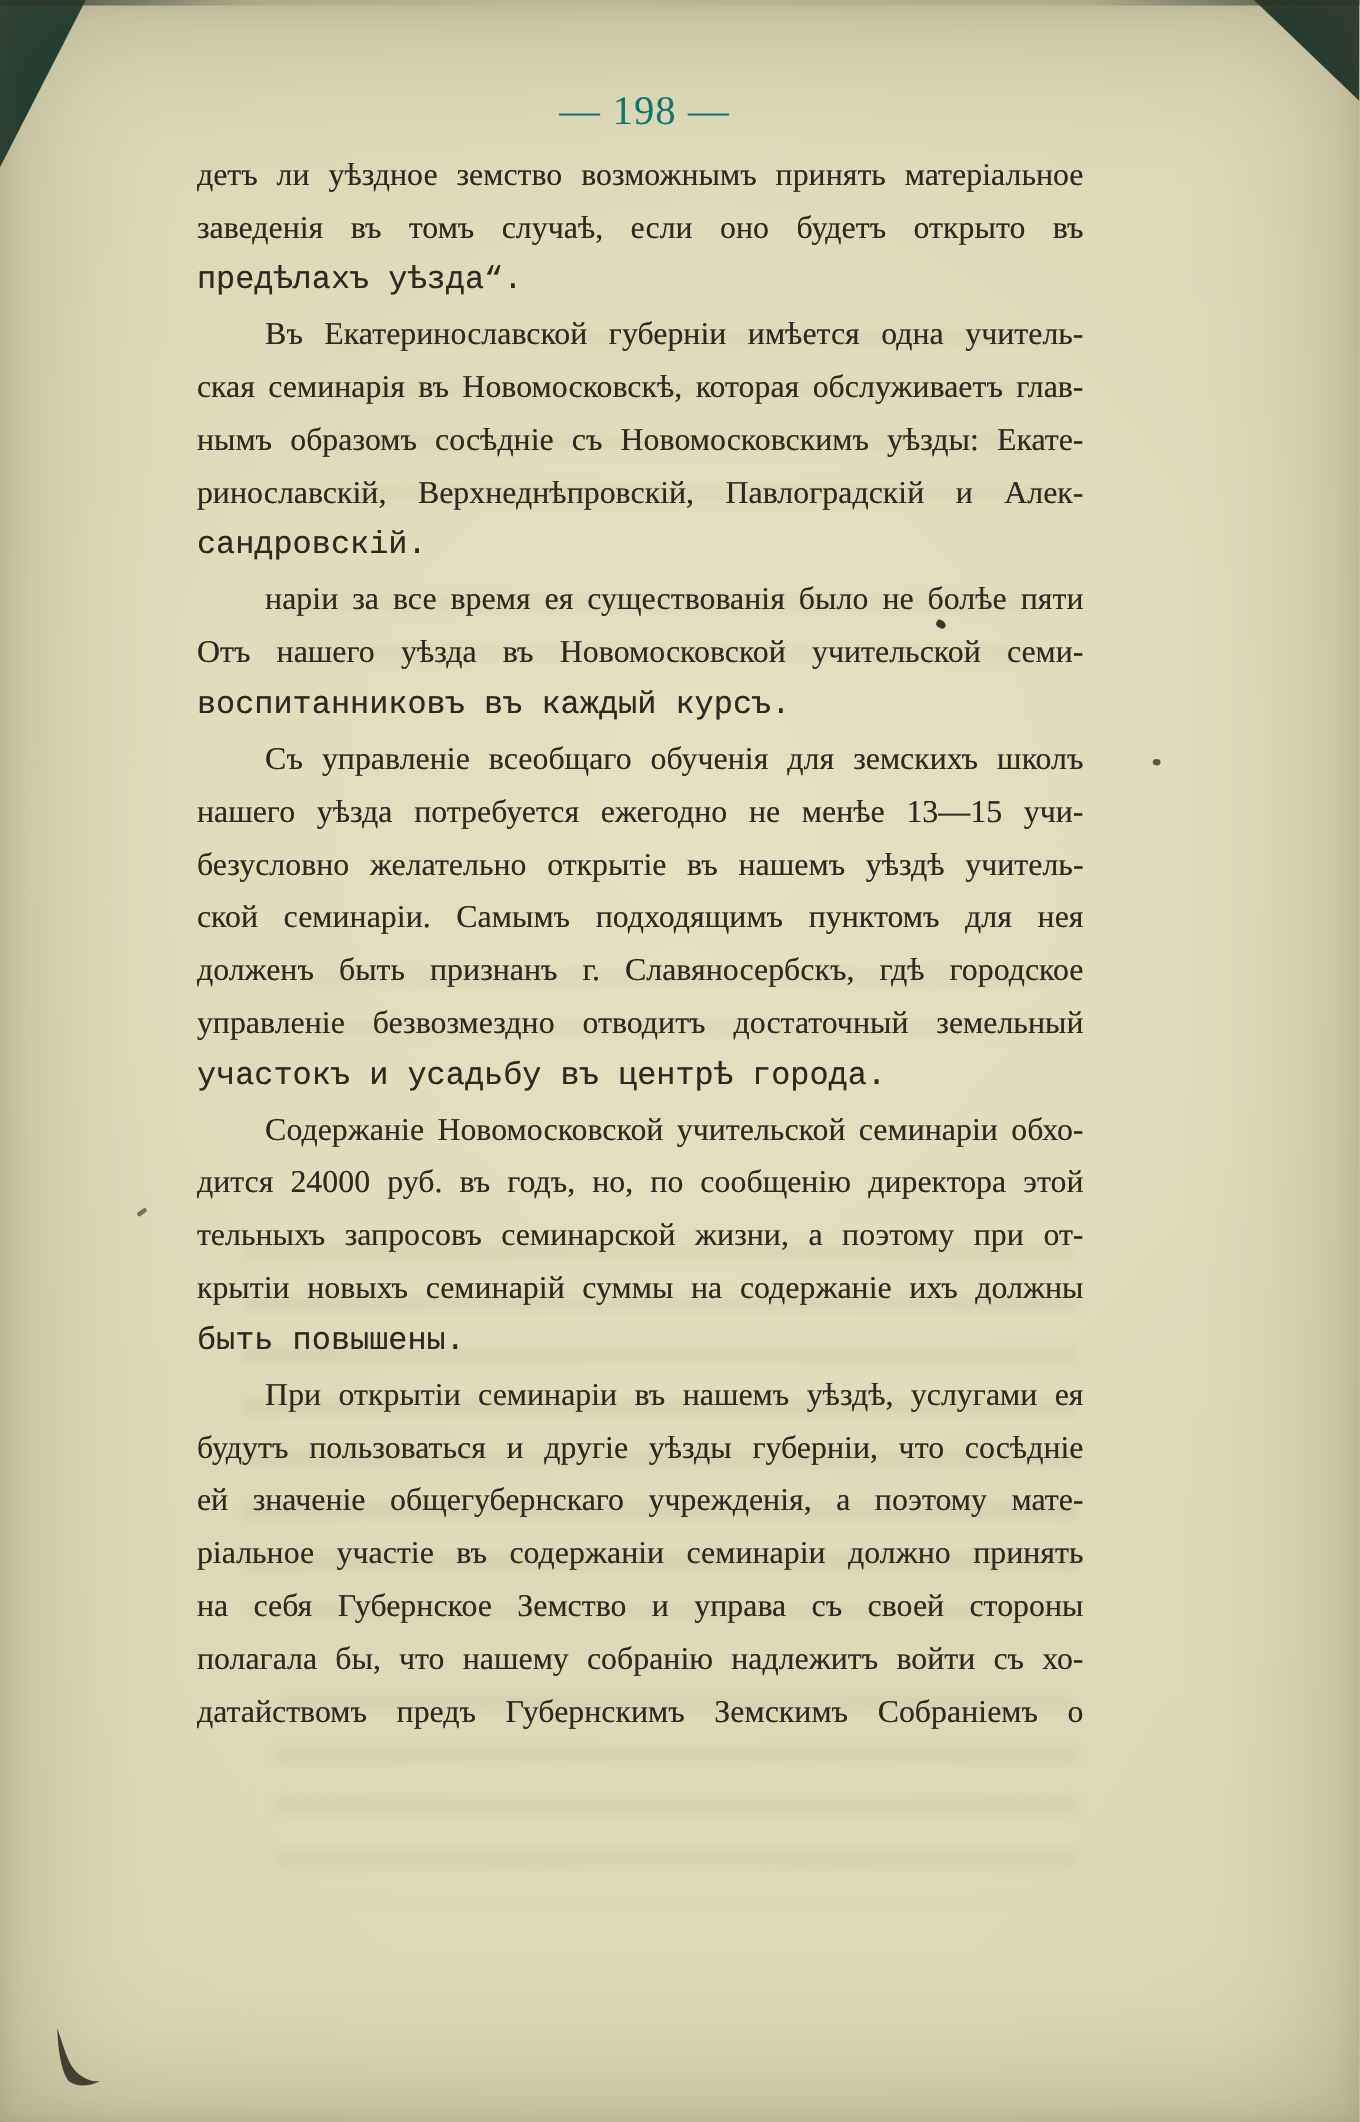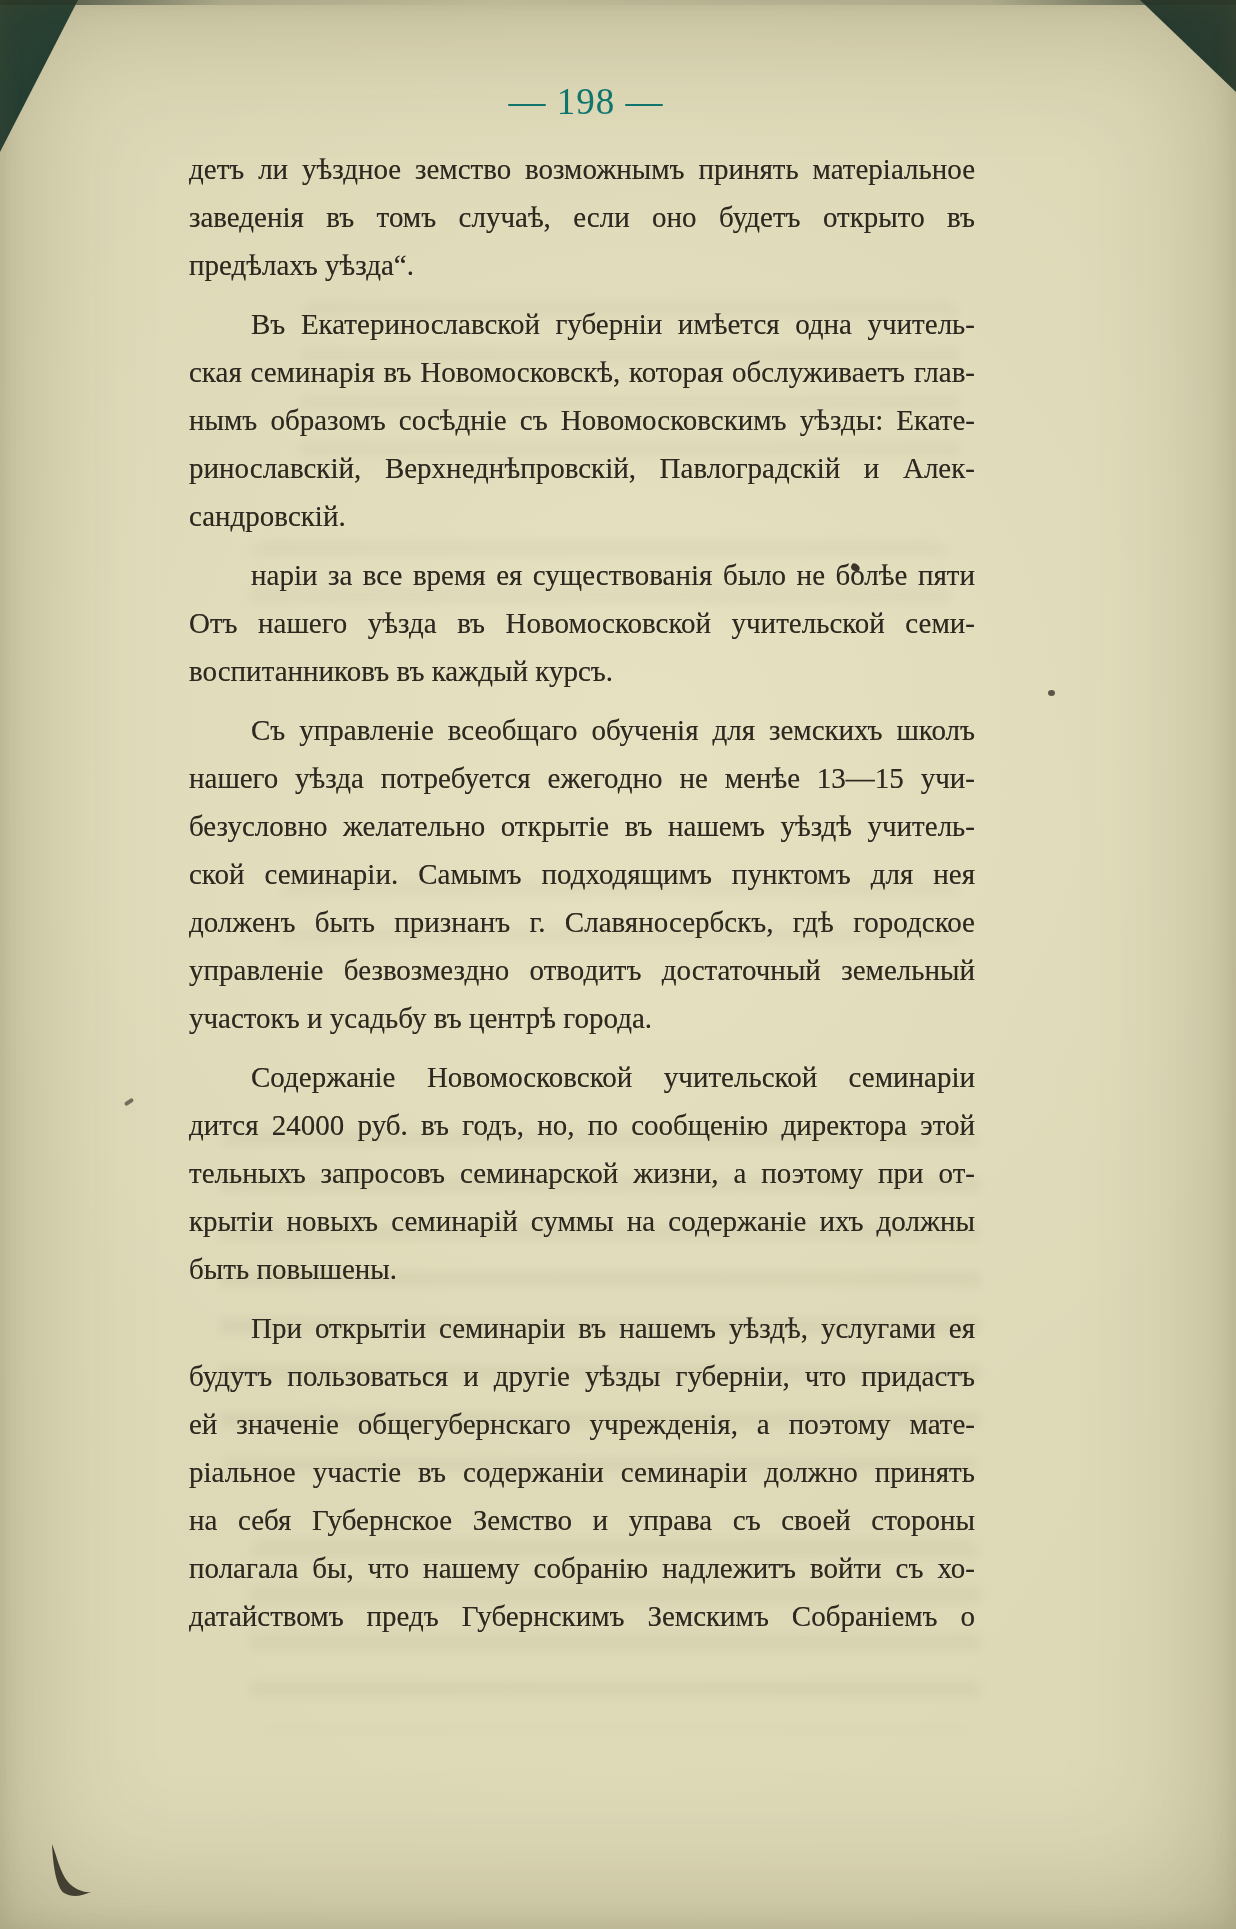"детъ ли уѣздное земство возможнымъ" .para { margin: 11px -> 1px }
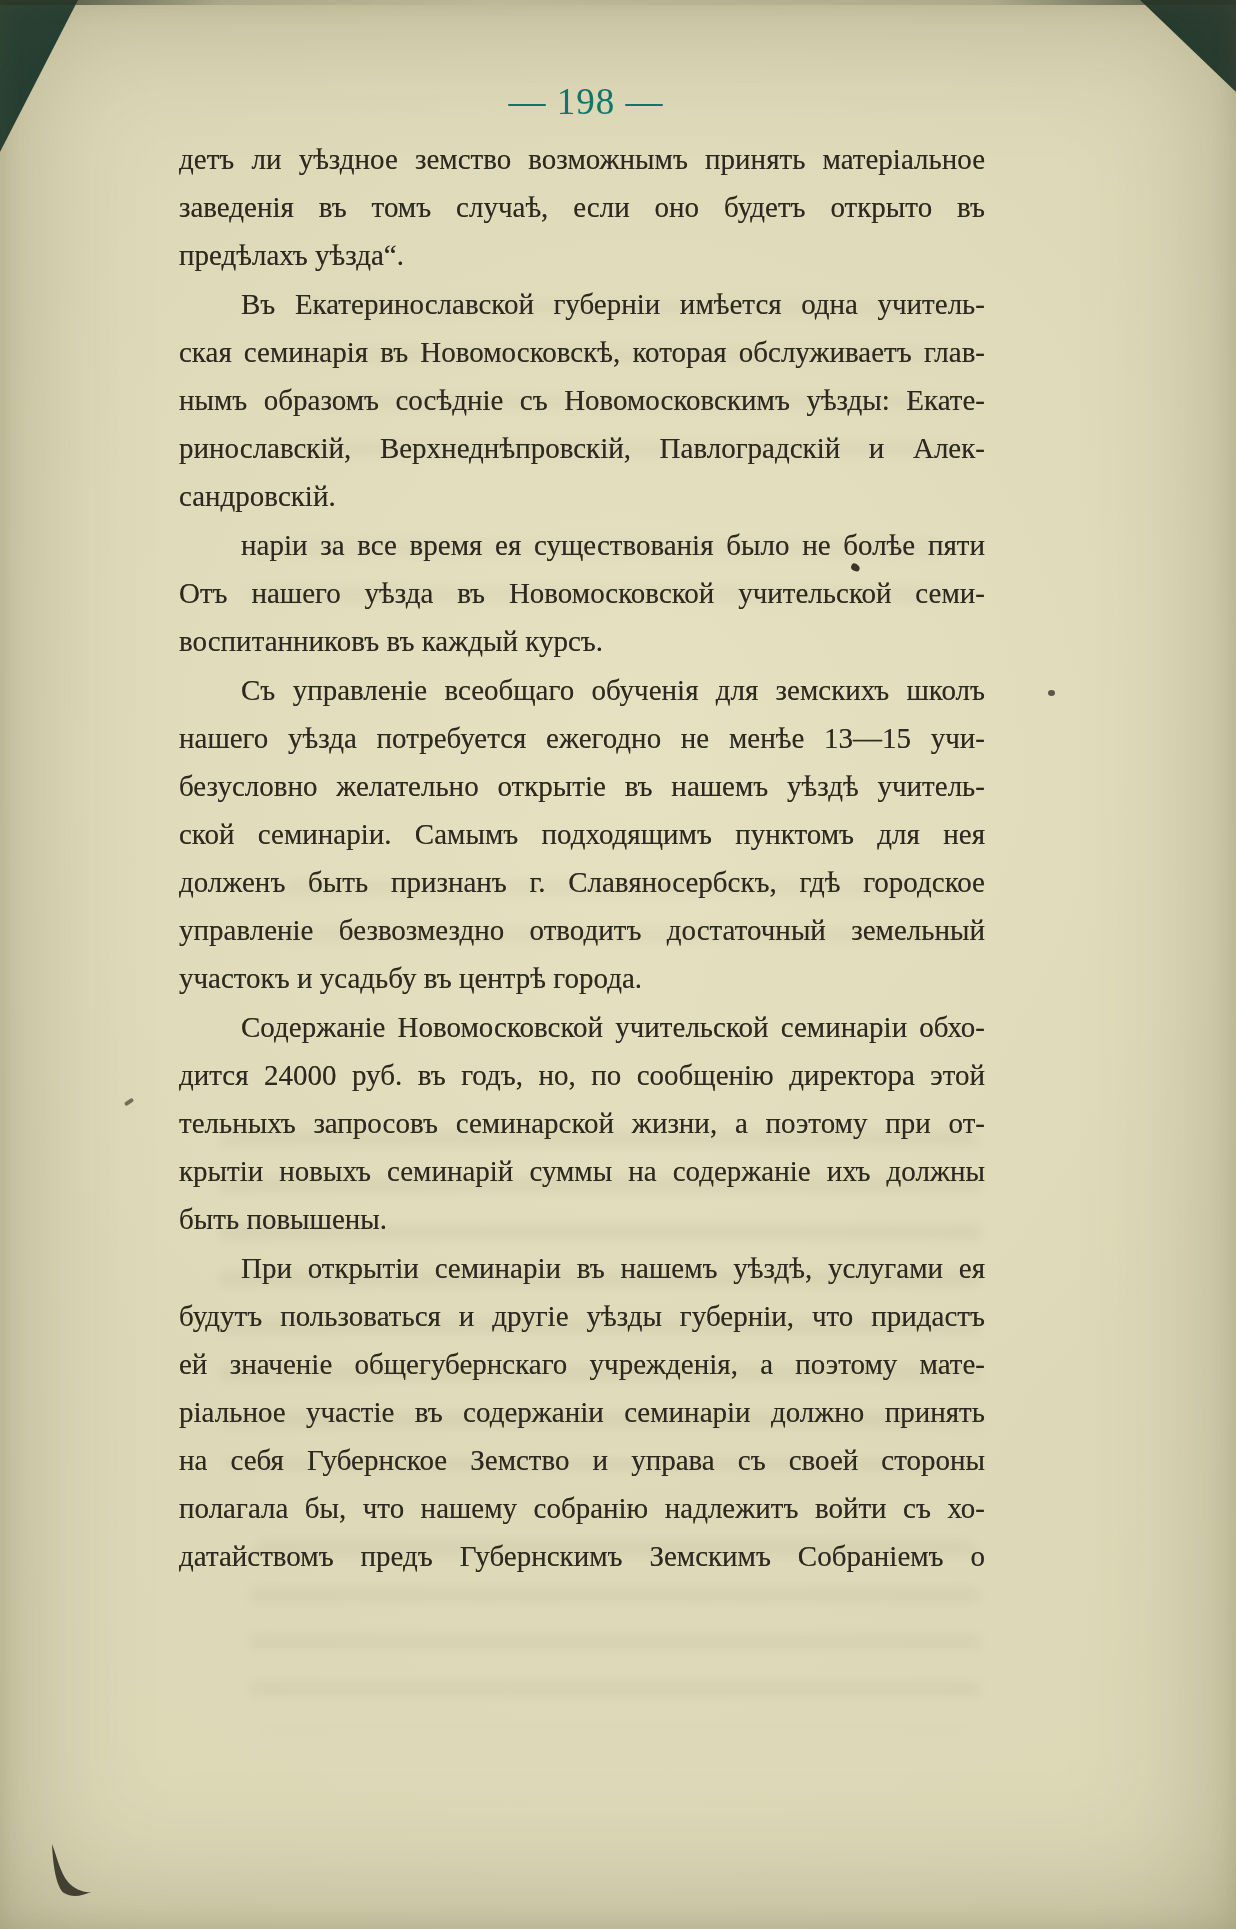"предѣлахъ уѣзда“." .para .line.endline { font-family: none -> Liberation Mono, monospace }
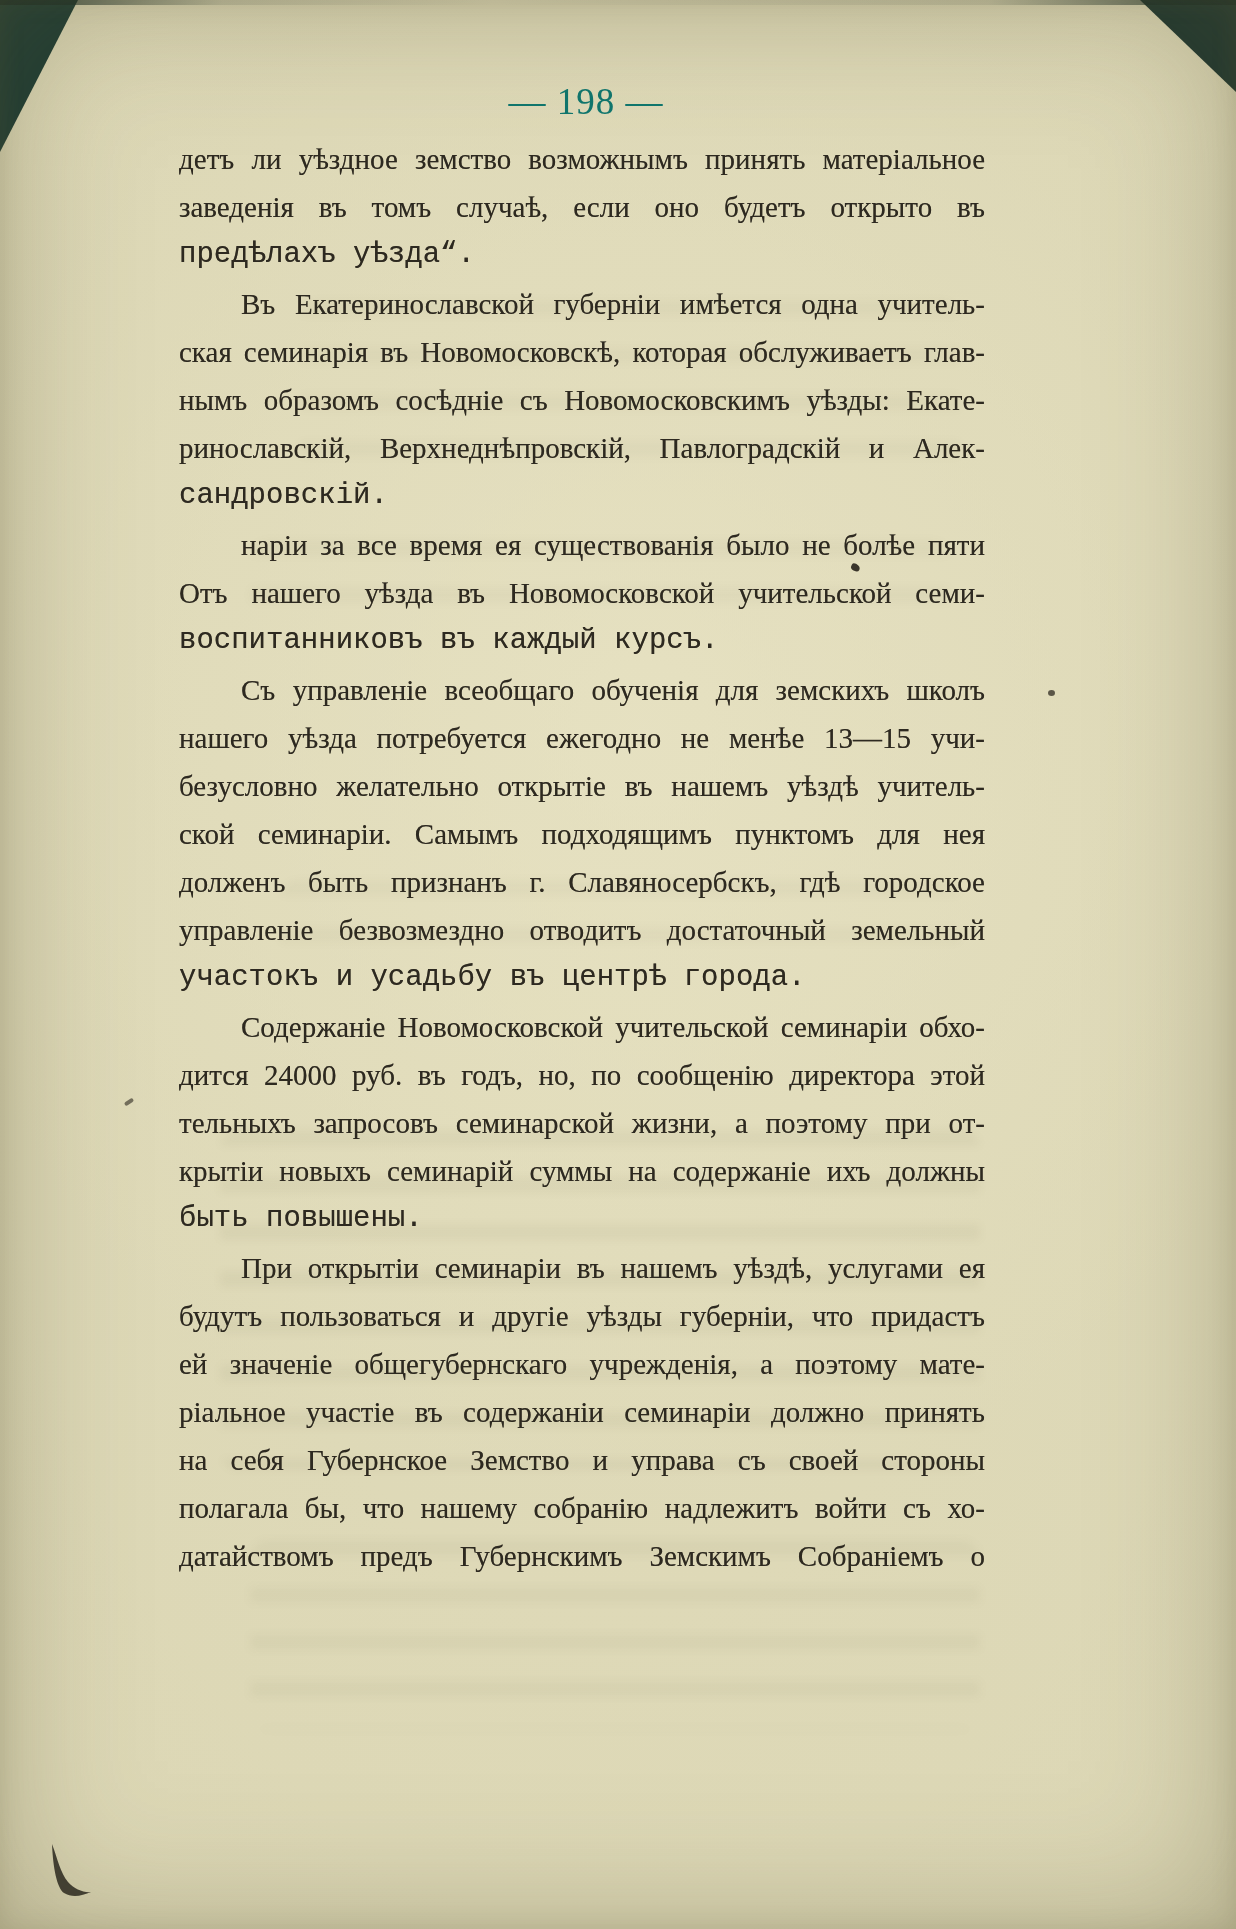"будутъ пользоваться и другіе уѣзды" div.line { text: придастъ -> сосѣдніе }
